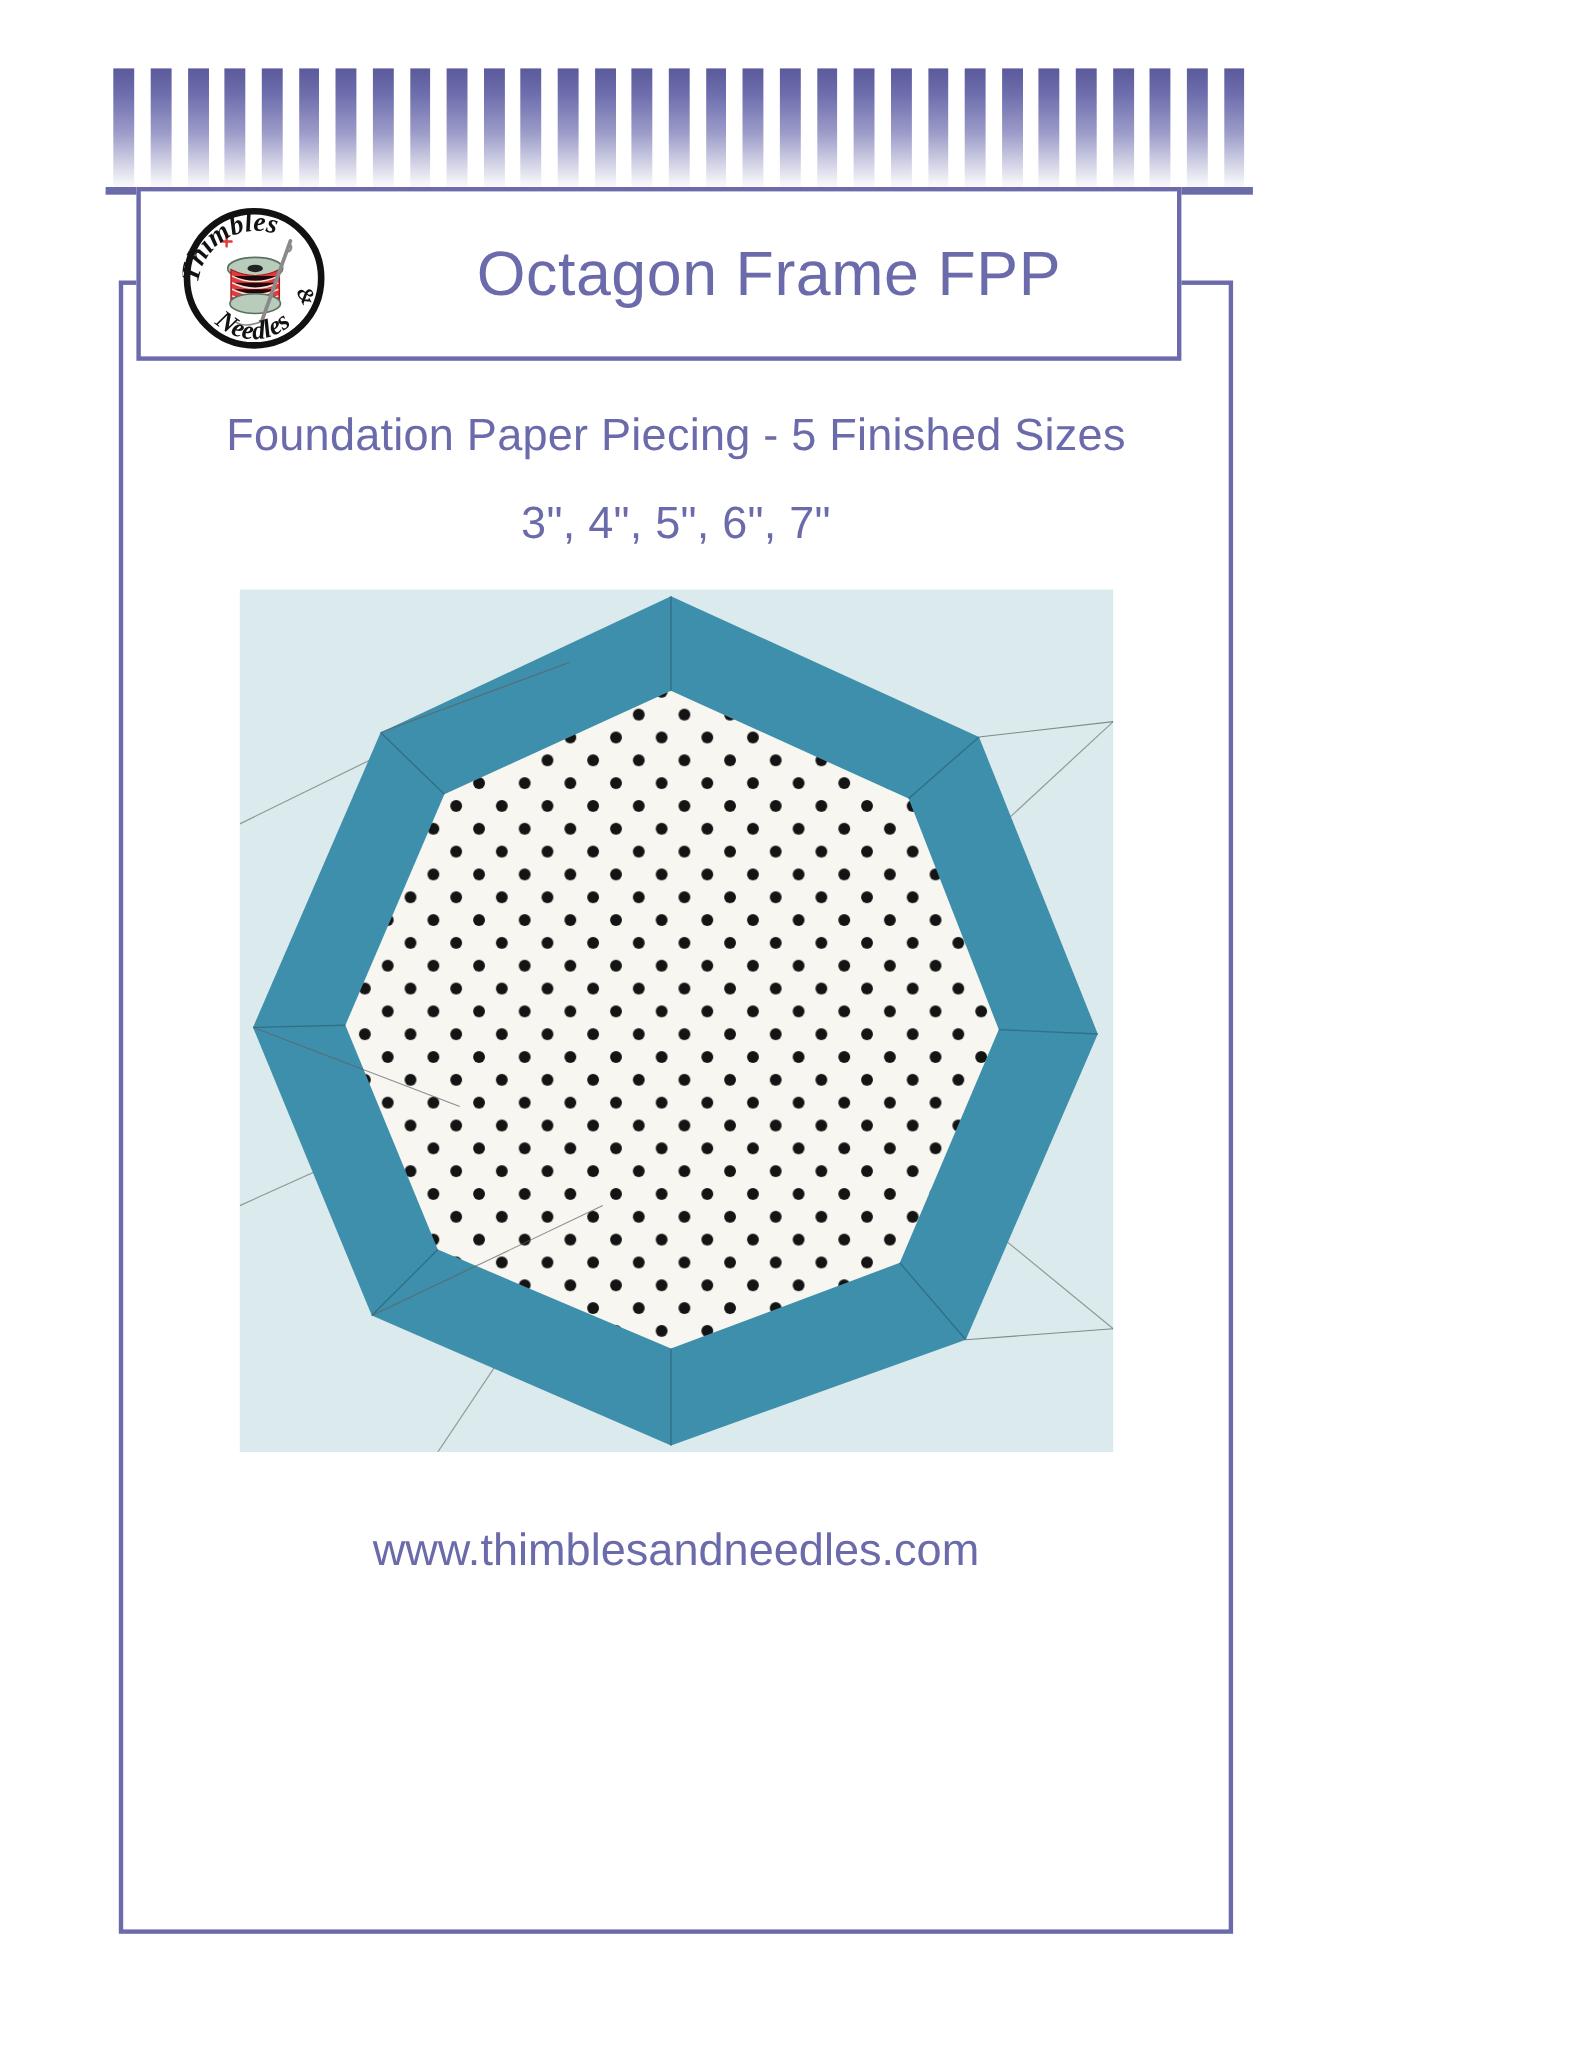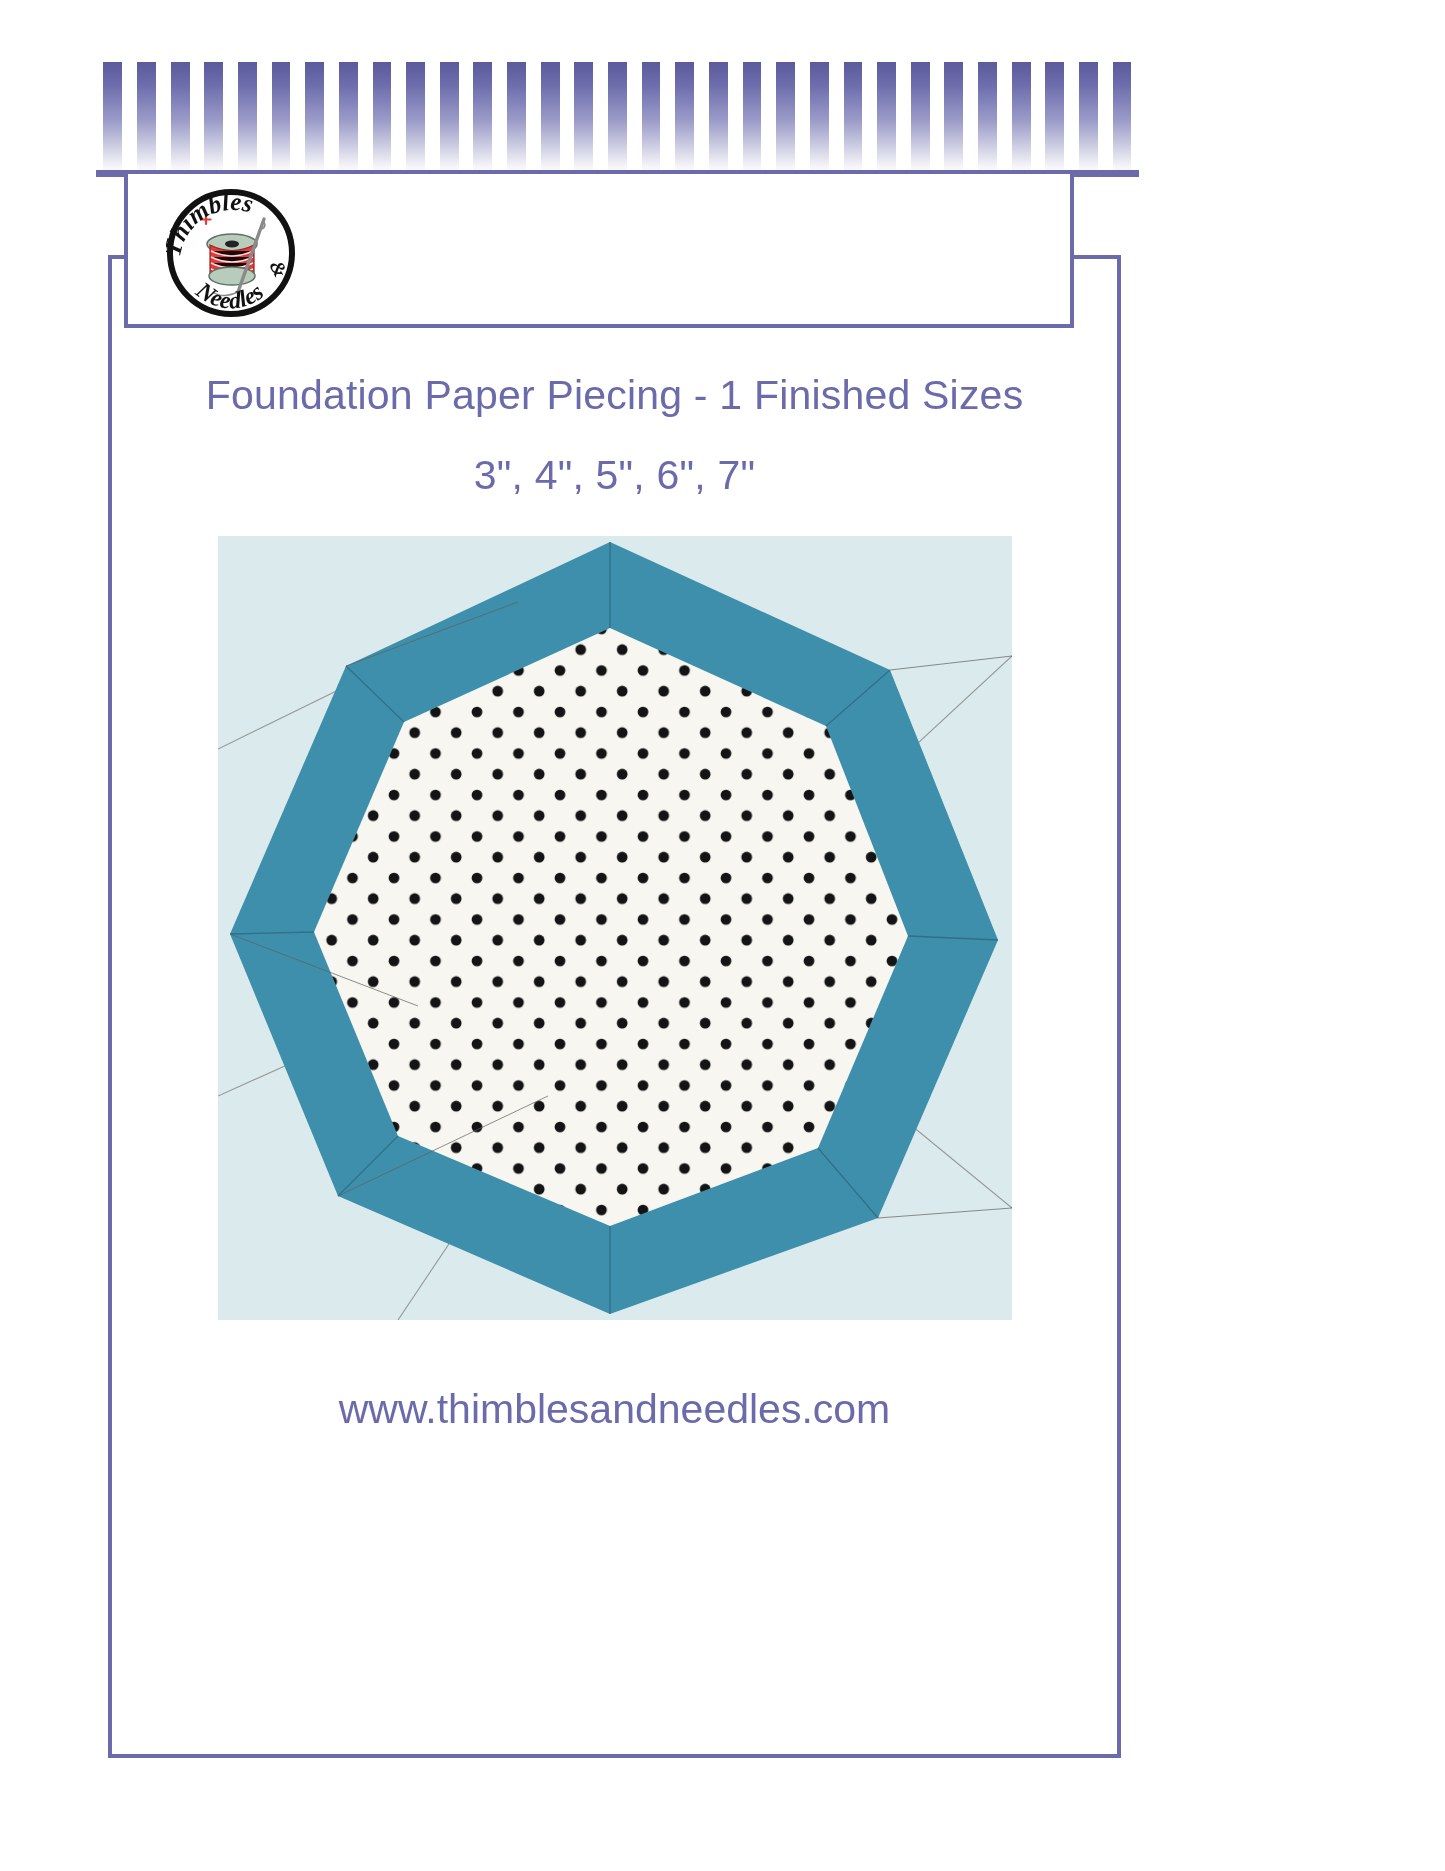"Octagon Frame FPP" div.title-text { html: none -> <div>Octagon Frame FPP</div> }
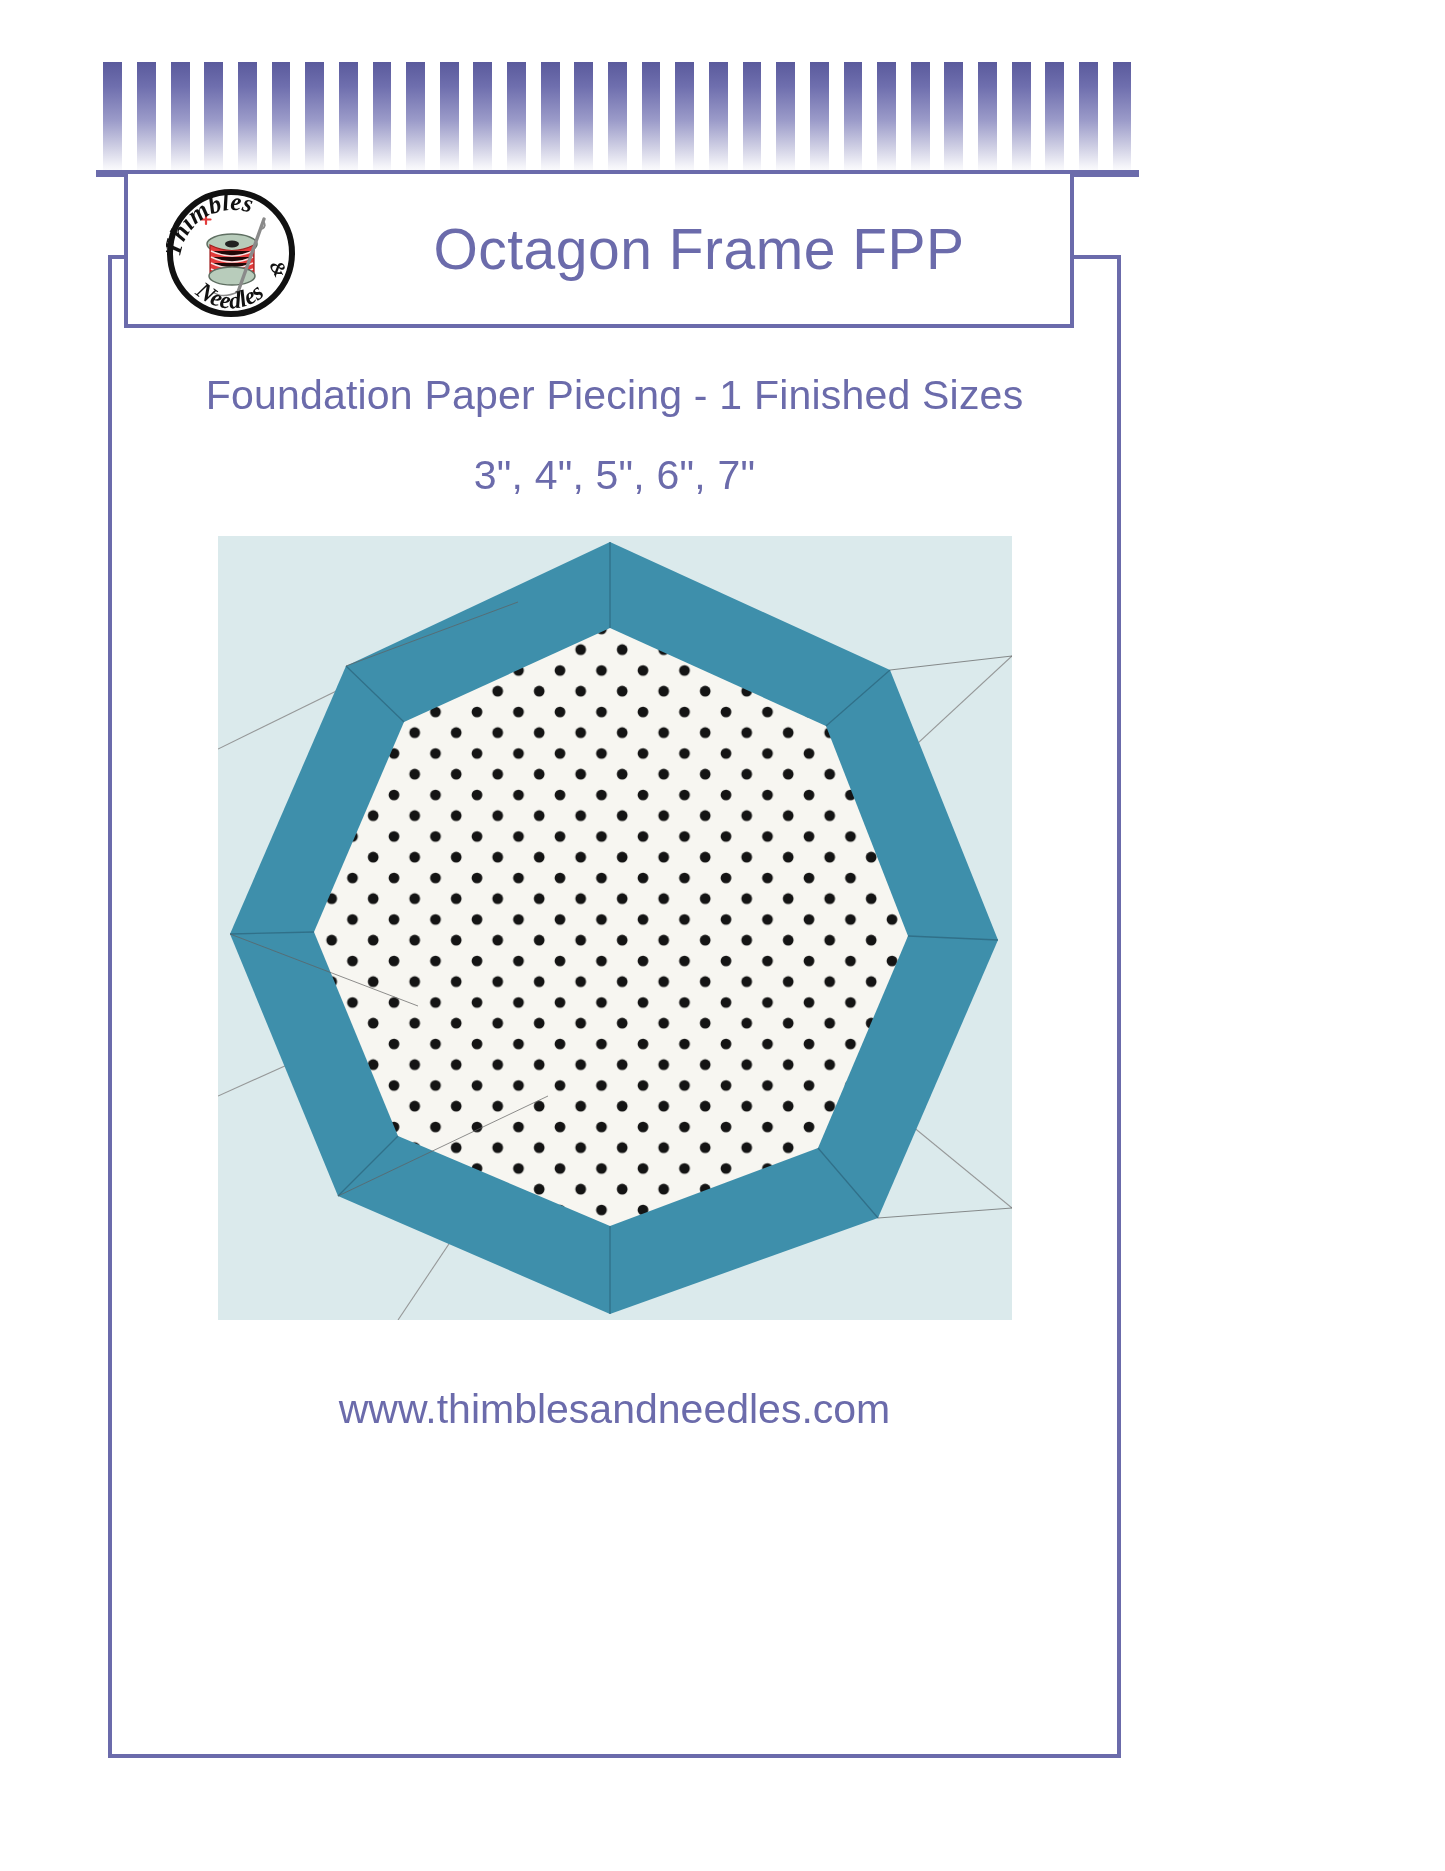"Foundation Paper Piecing - 1" div.subtitle-1 { text: 1 -> 5 }
